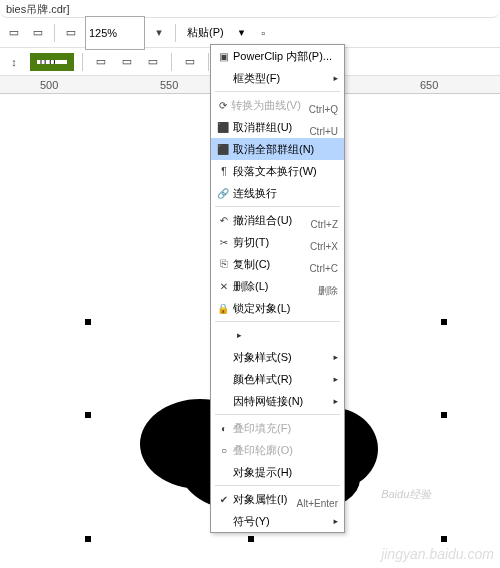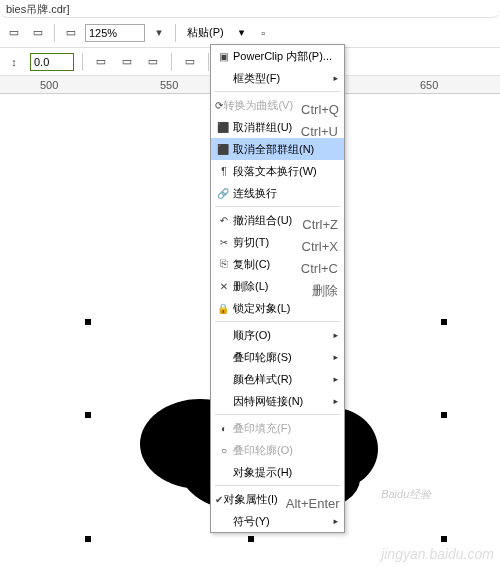"125%" .zoom { height: 18px -> 34px }
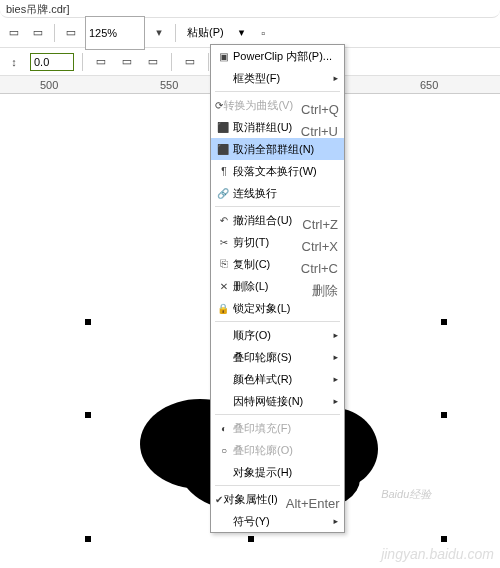"0.0" .nudge { border: 1px solid #4d7c0f -> 7px solid #4d7c0f }
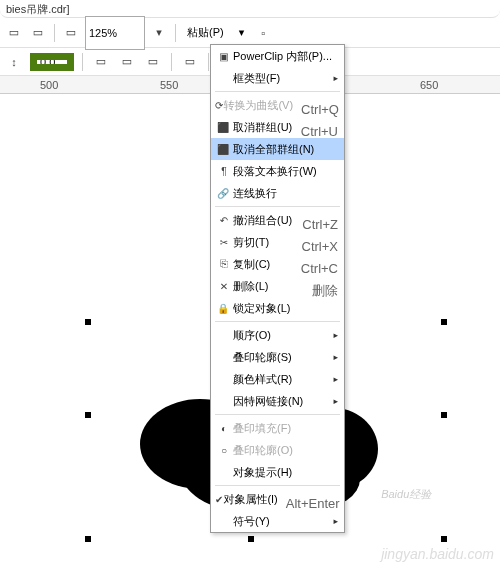"Ctrl+Q" .menu-shortcut { font-size: 13px -> 10px }
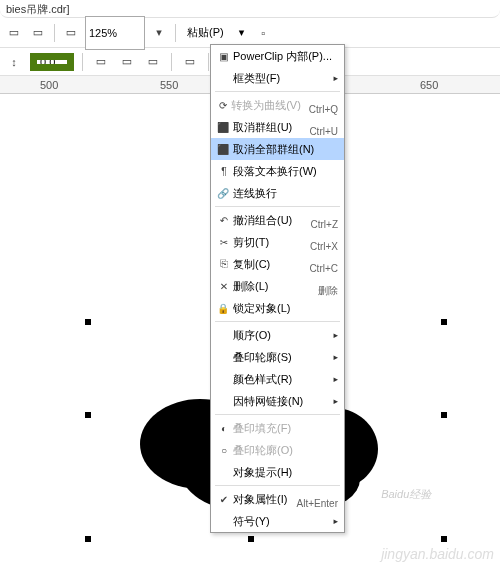"顺序(O)" span.menu-label { html: <span>顺序(O)</span> -> none }
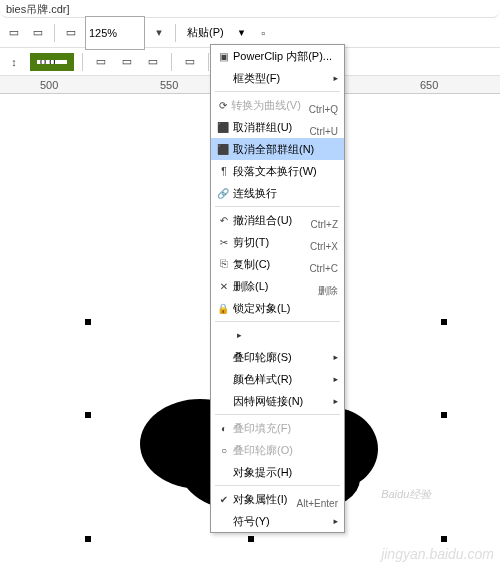"叠印轮廓(S)" span.menu-label { text: 叠印轮廓 -> 对象样式 }
